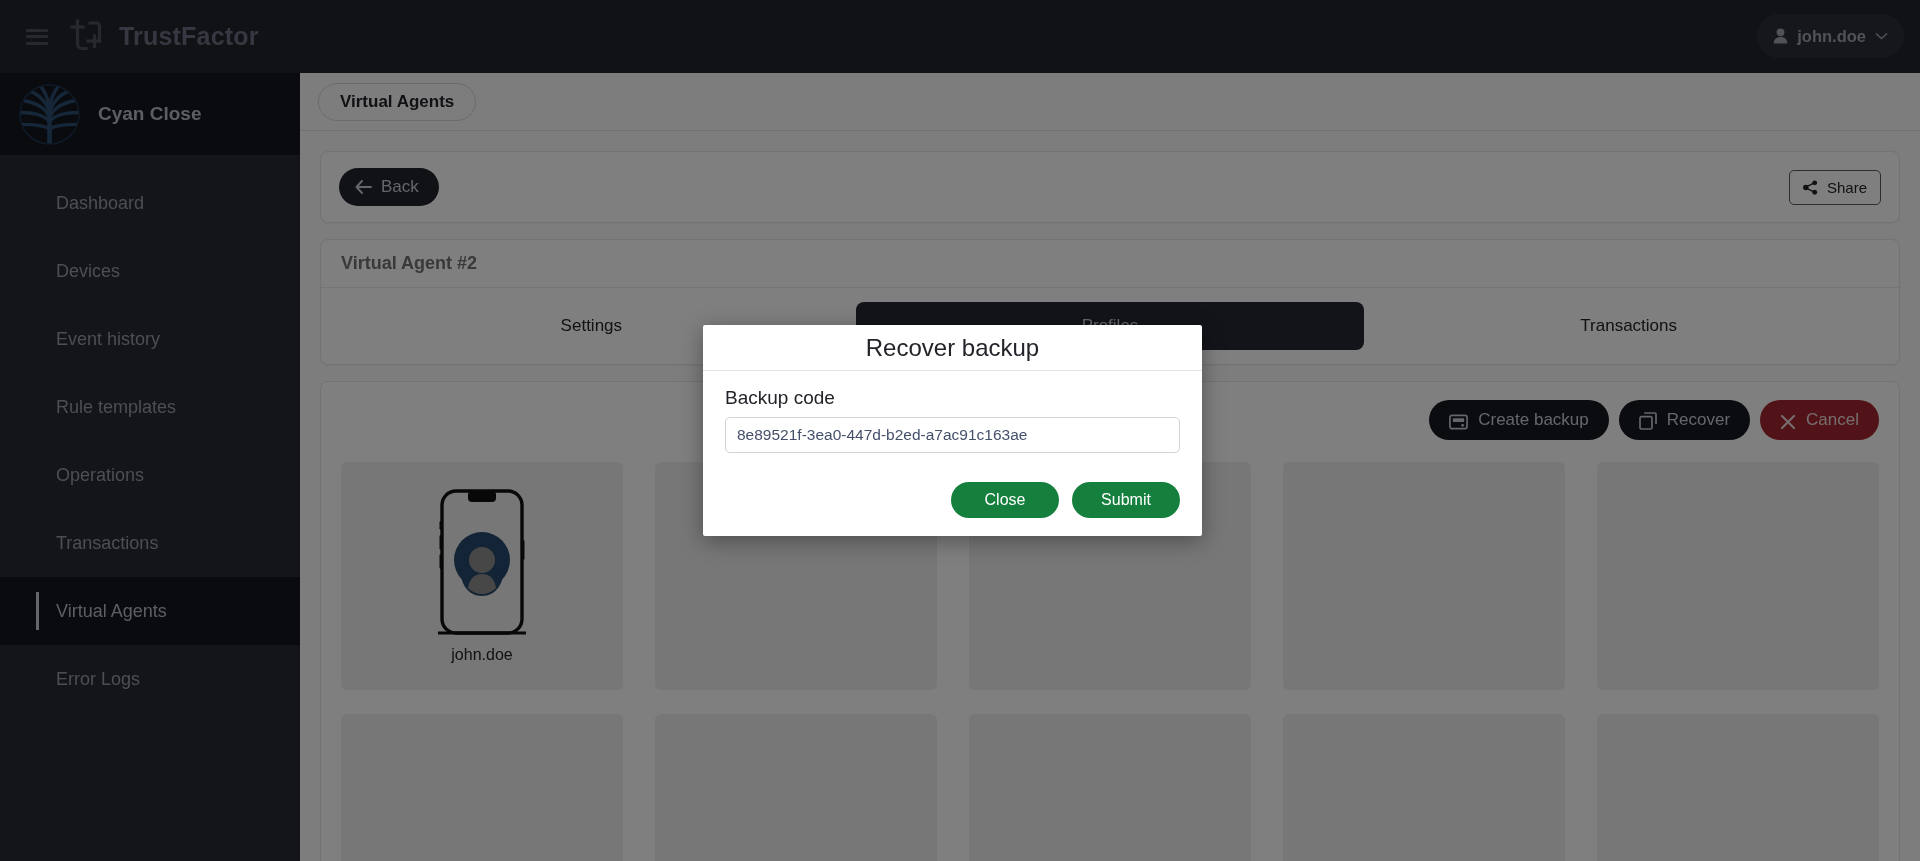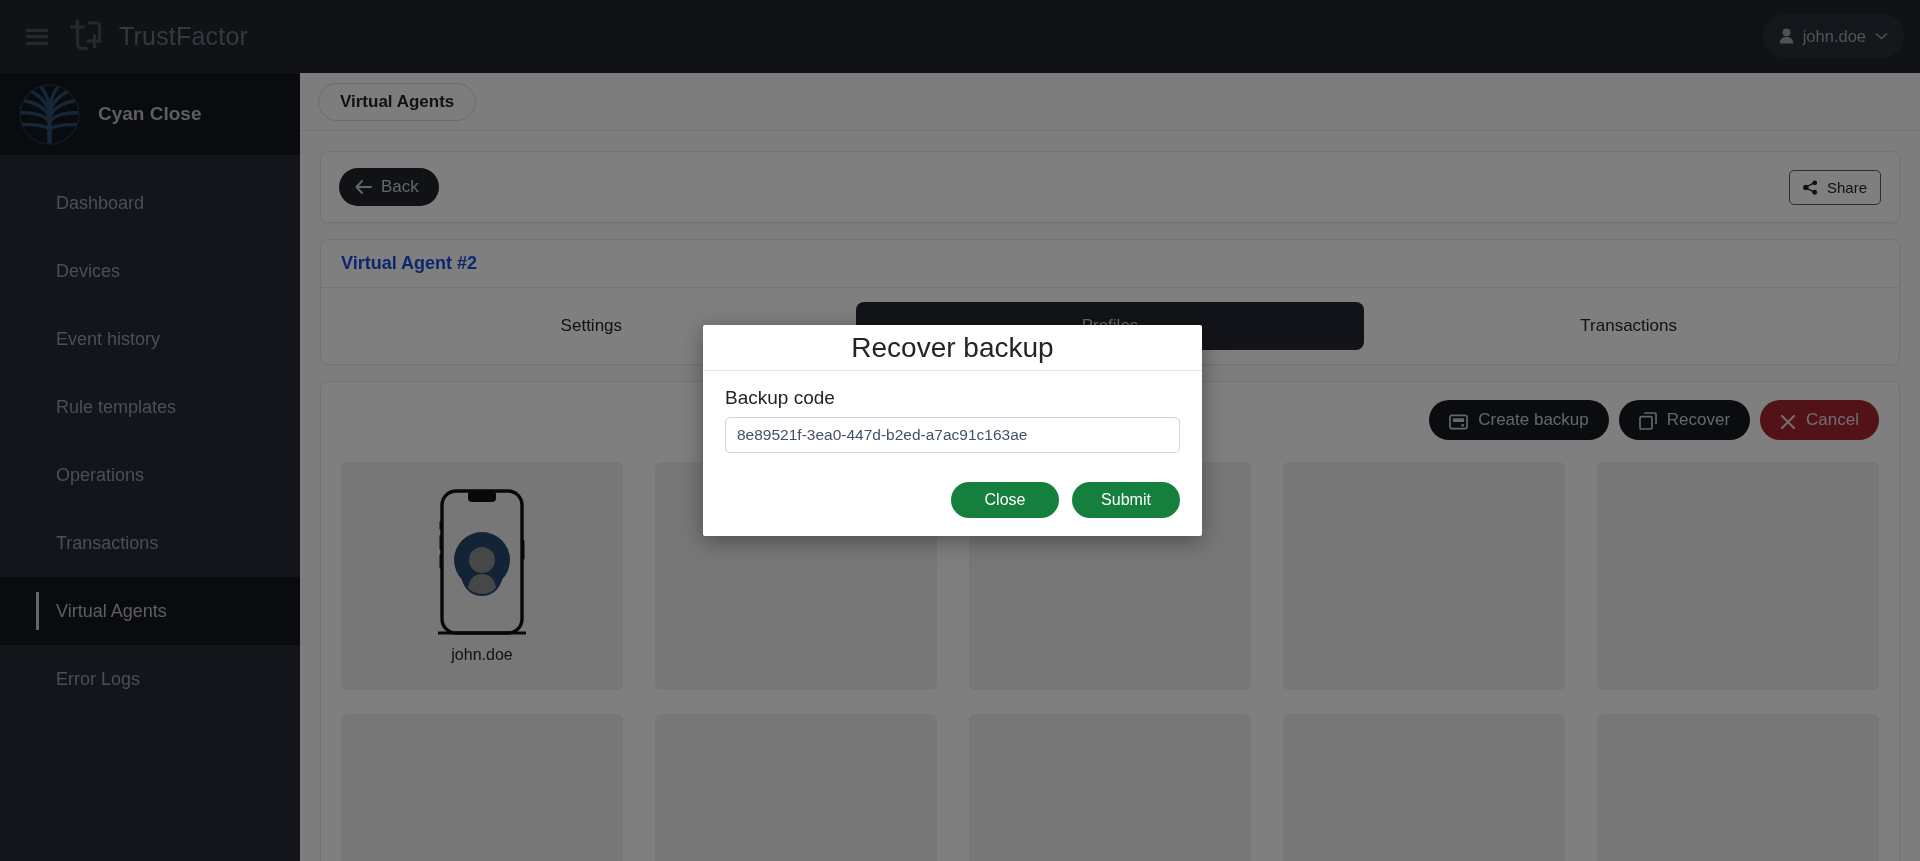"TrustFactor" .topbar { font-weight: none -> bold }
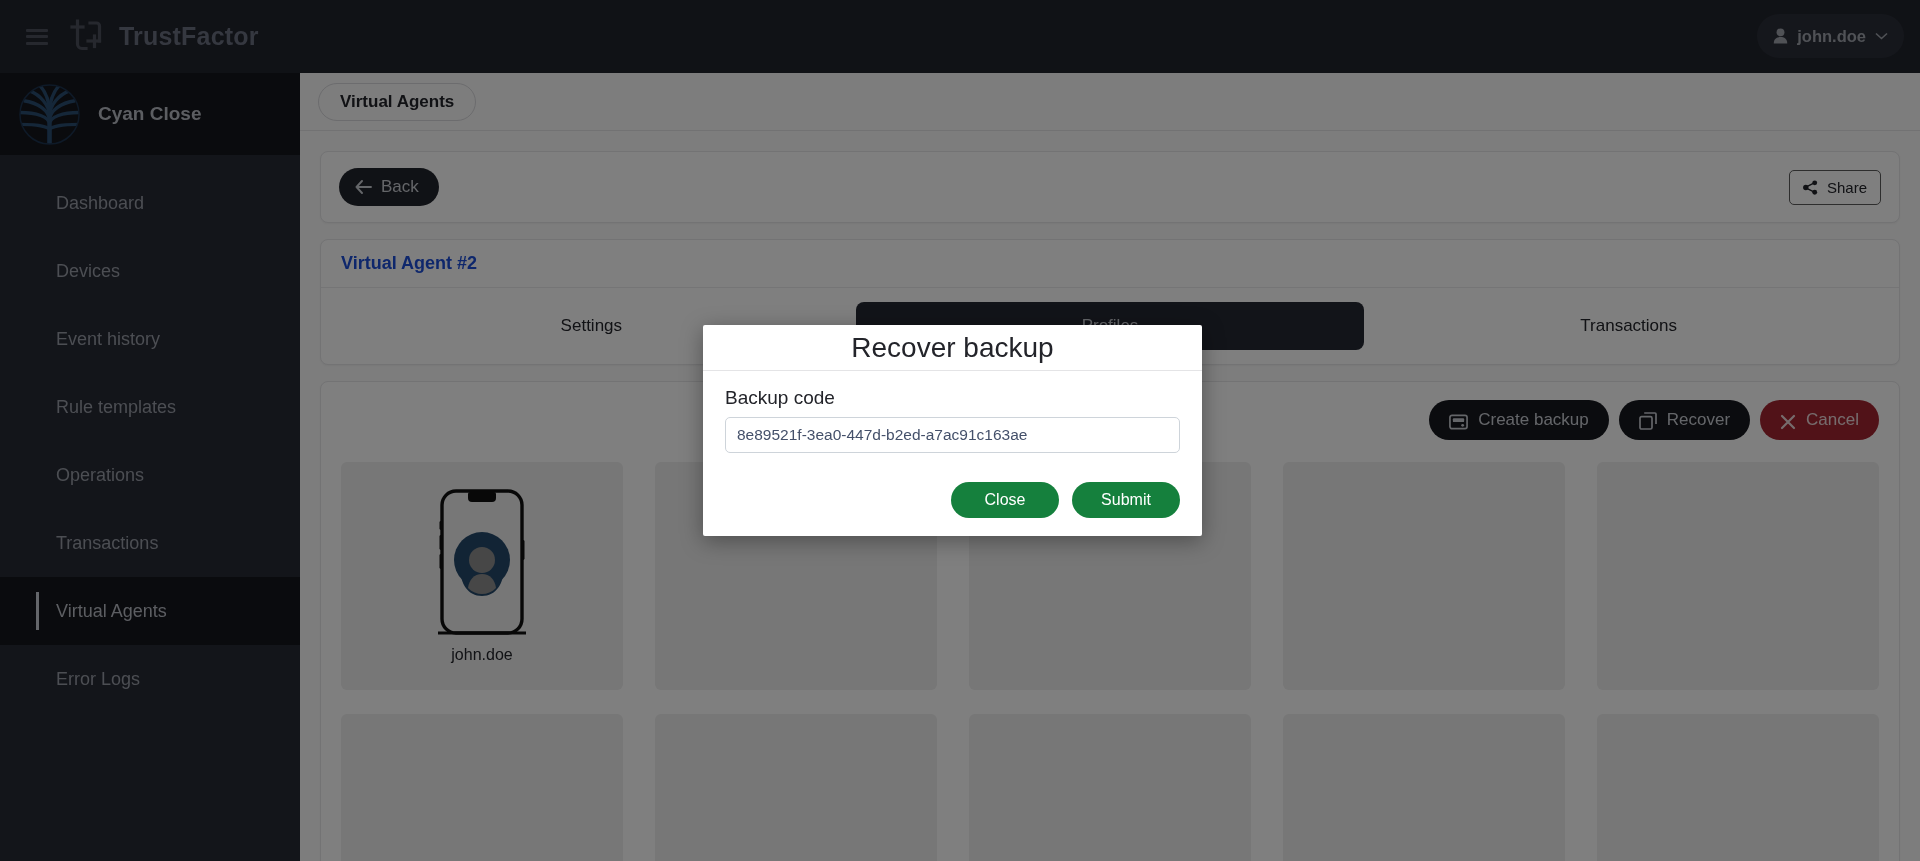"Virtual Agent #2" .panel-head { color: #1d4ed8 -> #737373 }
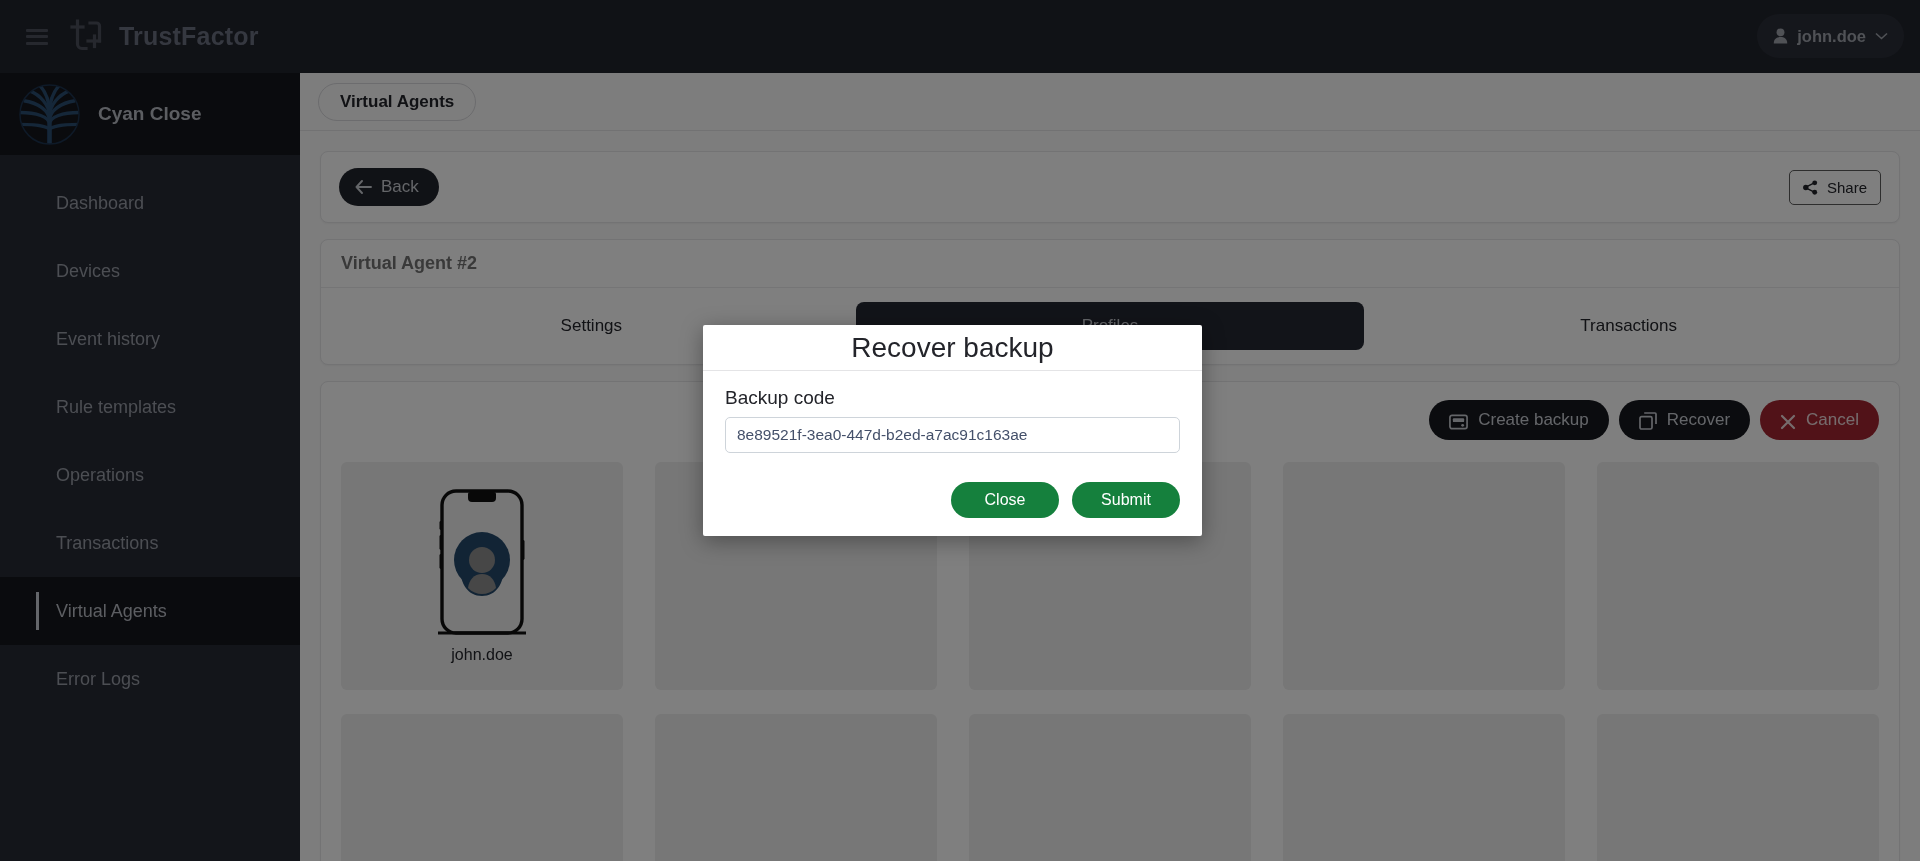"Recover backup" .modal-head { font-size: 28px -> 24px }
